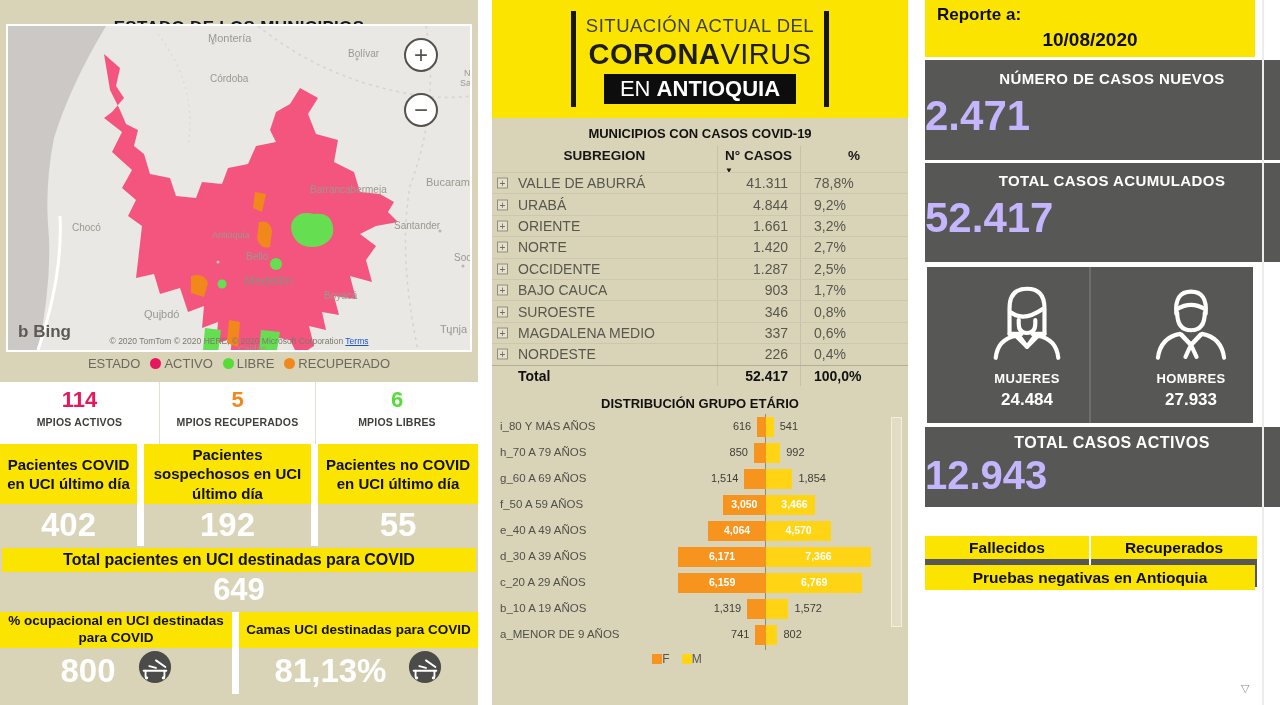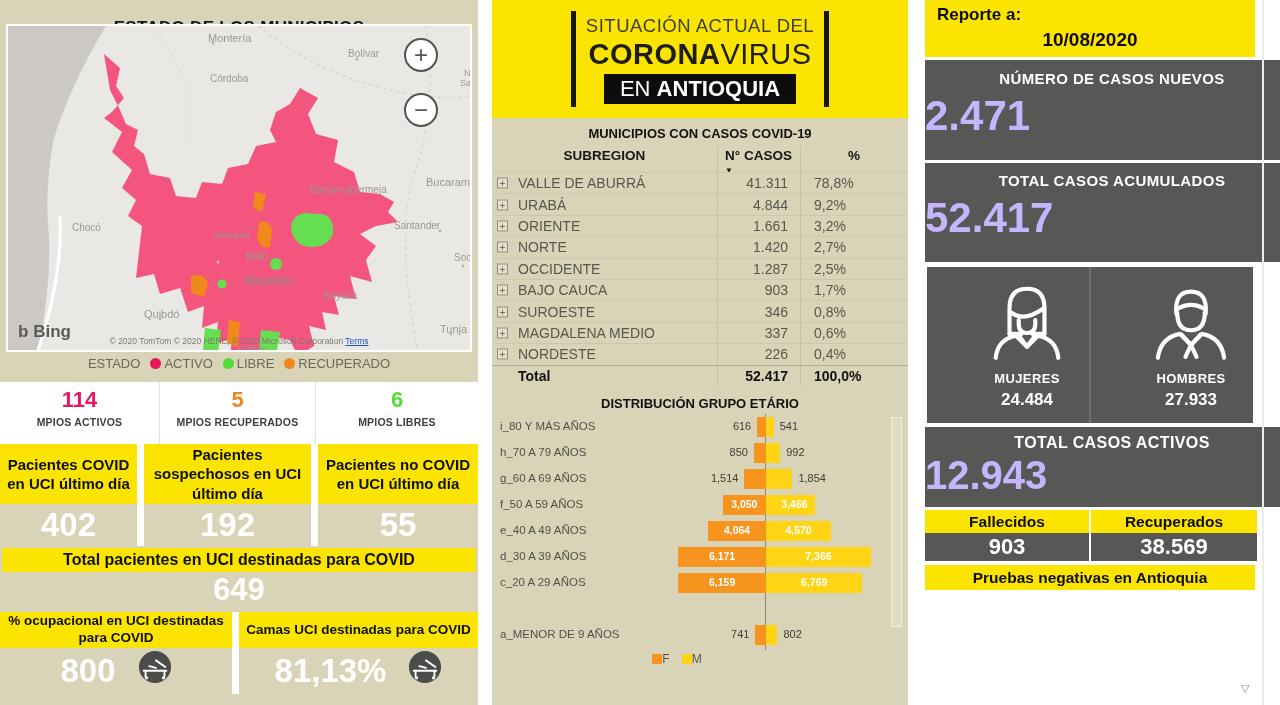"Fallecidos" .fr-head { margin-top: none -> 26px }
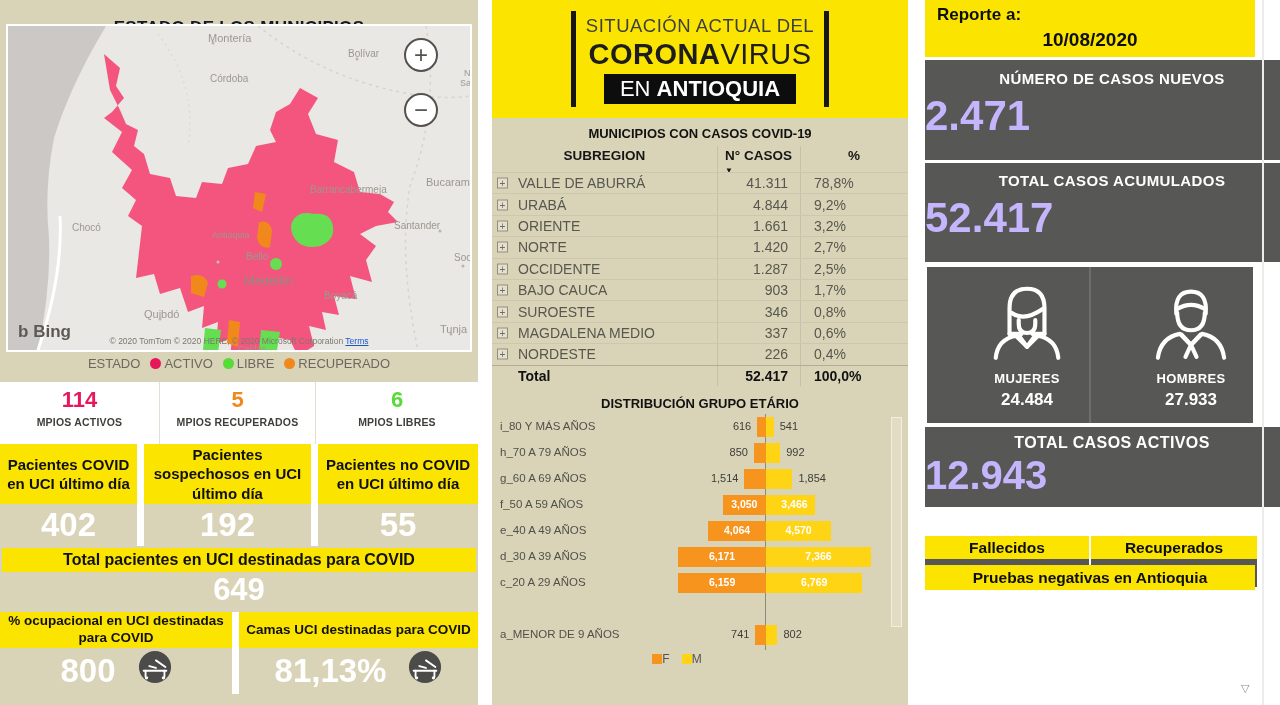"b_10 A 19 AÑOS" div.crow { html: none -> <div> <div>b_10 A 19 AÑOS</div> <div></div> <div></div> <div>1,319</div> <div>1,572</div> </div> }
